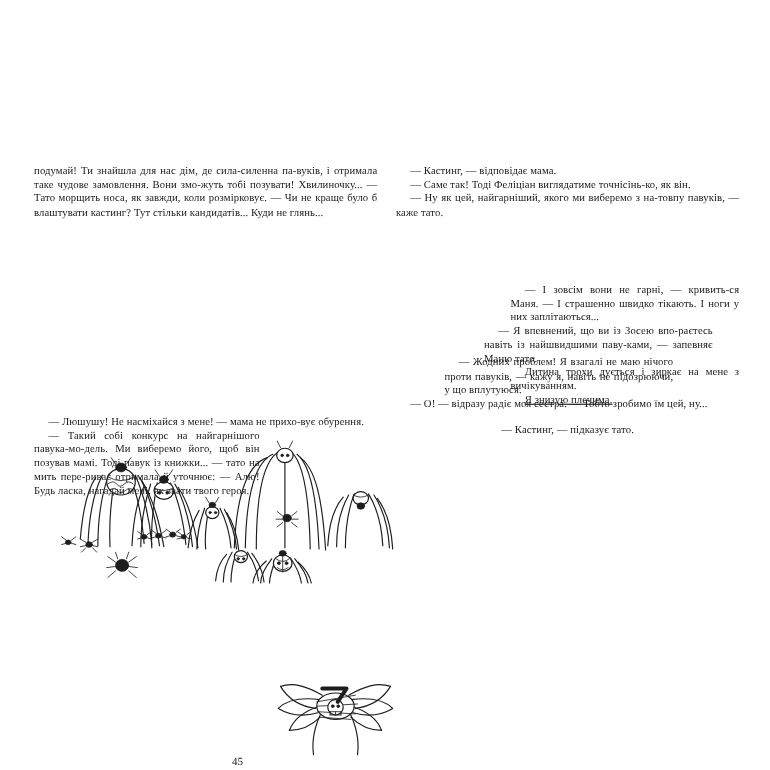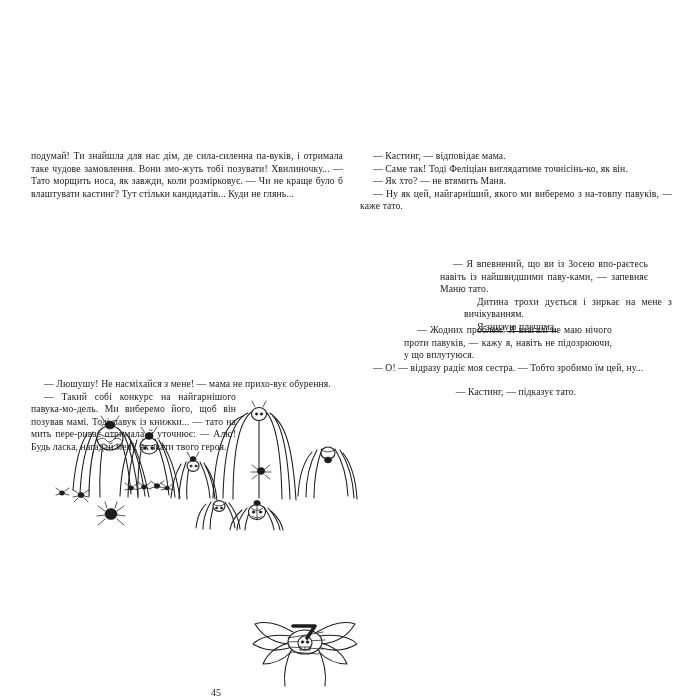"— Як хто? — не" p.para { html: <p>— Як хто? — не втямить Маня.</p> -> none }
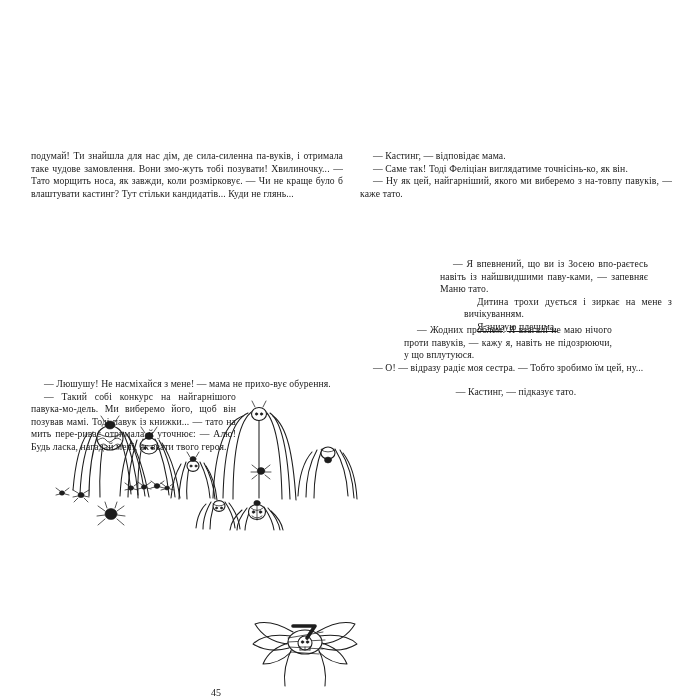"— І зовсім вони не" p.para { html: none -> <p>— І зовсім вони не гарні, — кривить-ся Маня. — І страшенно швидко тікають. І ноги у них заплітаються...</p> }
